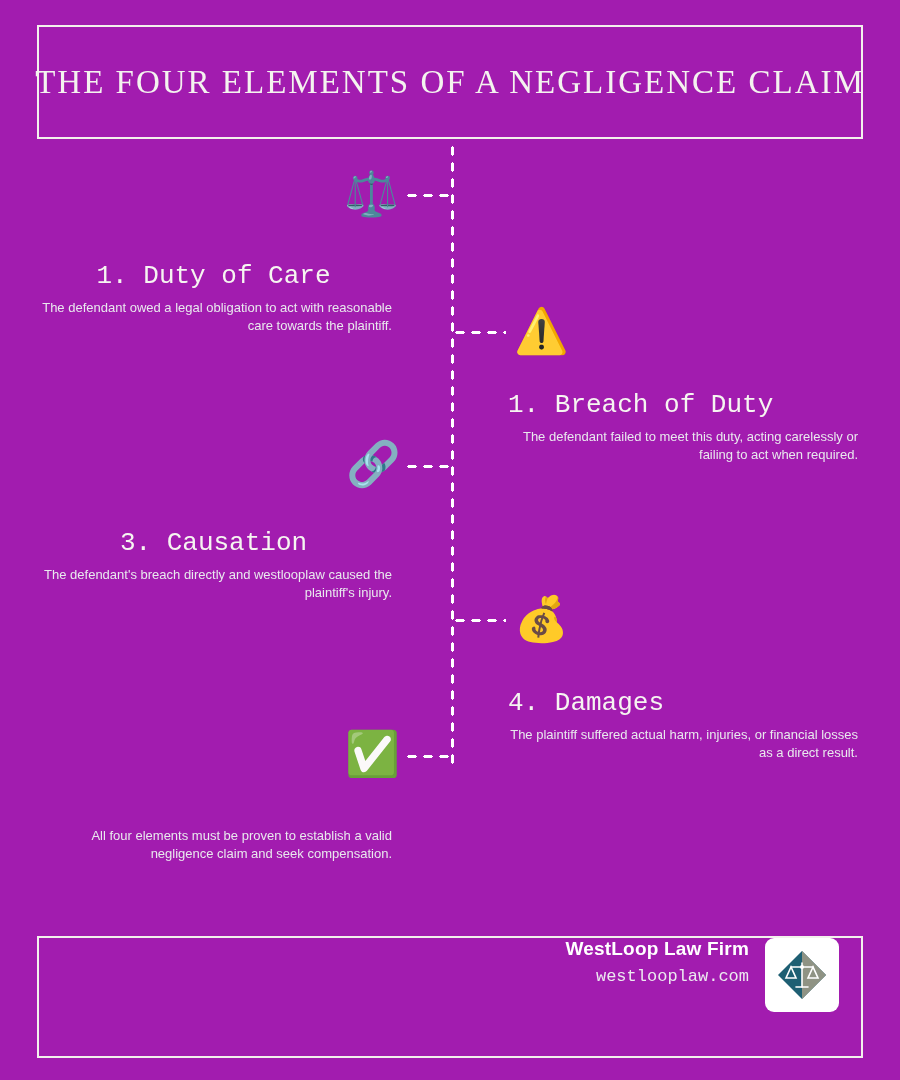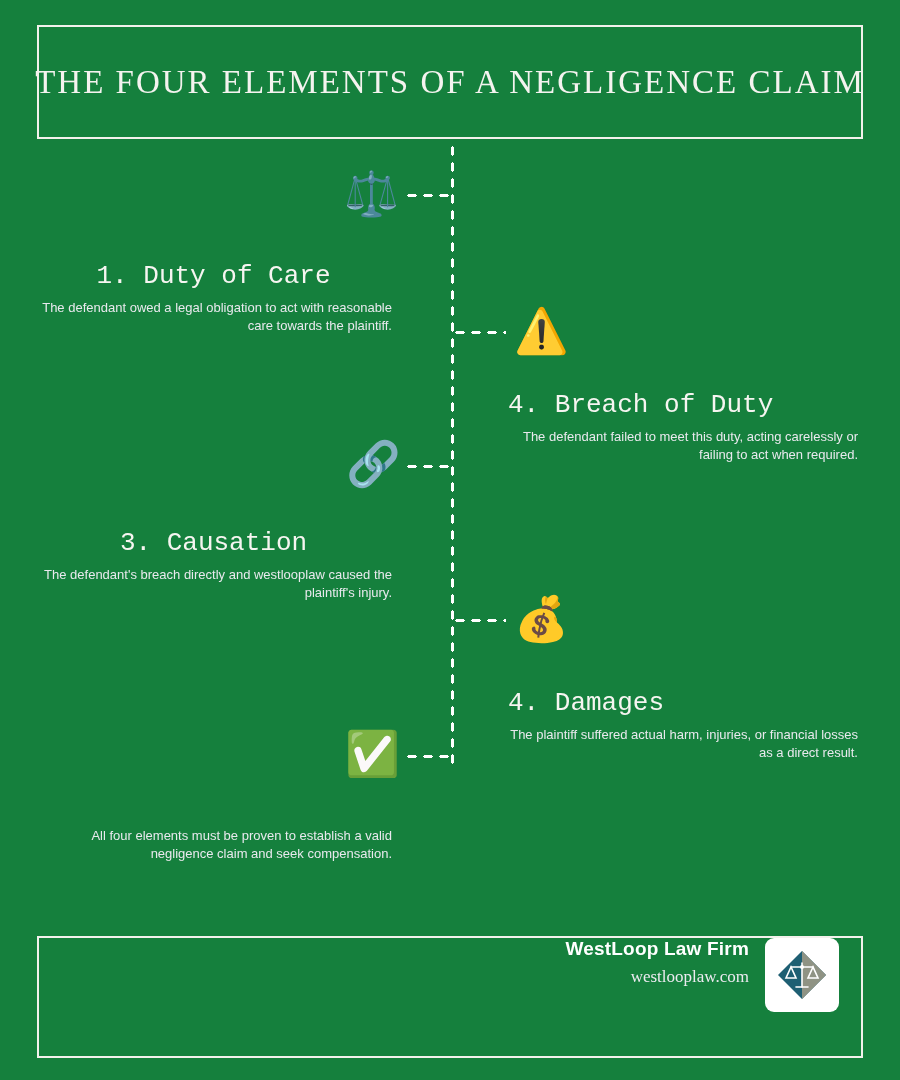"THE FOUR ELEMENTS OF A" .poster { background: #15803d -> #a21caf }
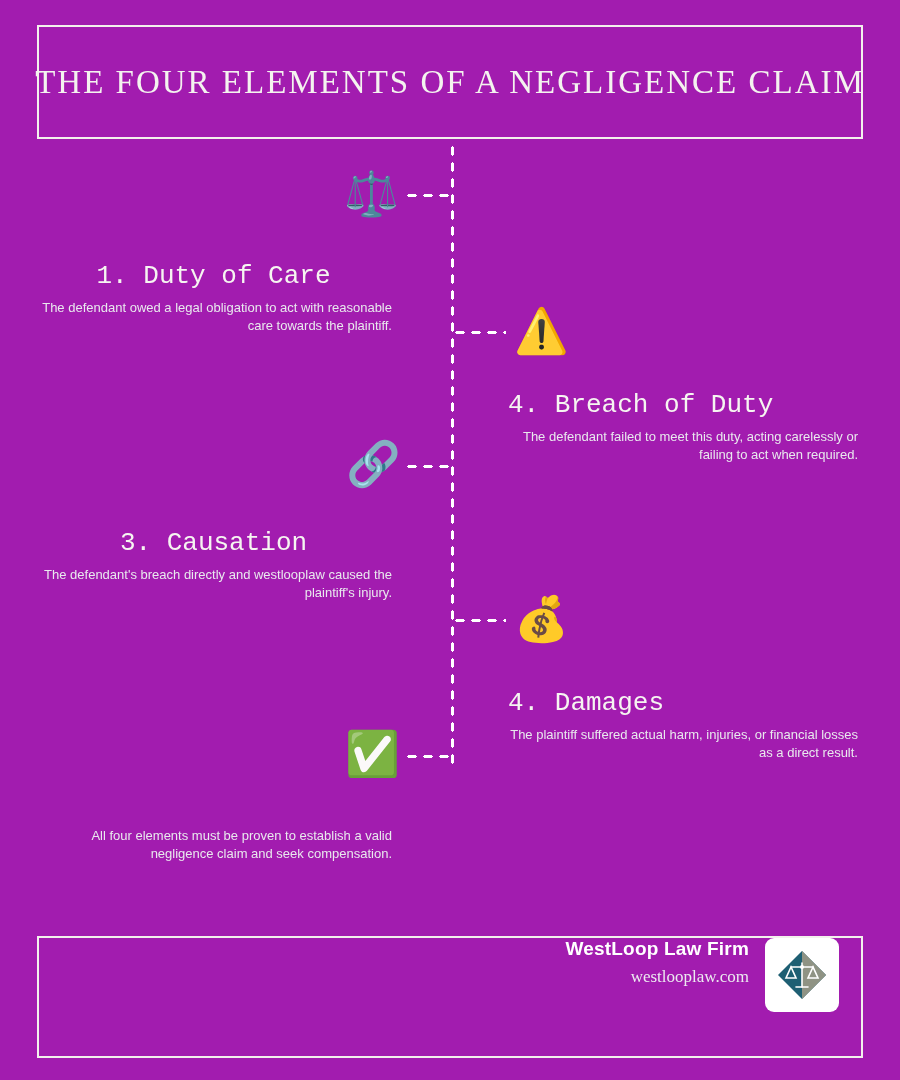"4. Breach of Duty" div.step-head { text: 4 -> 1 }
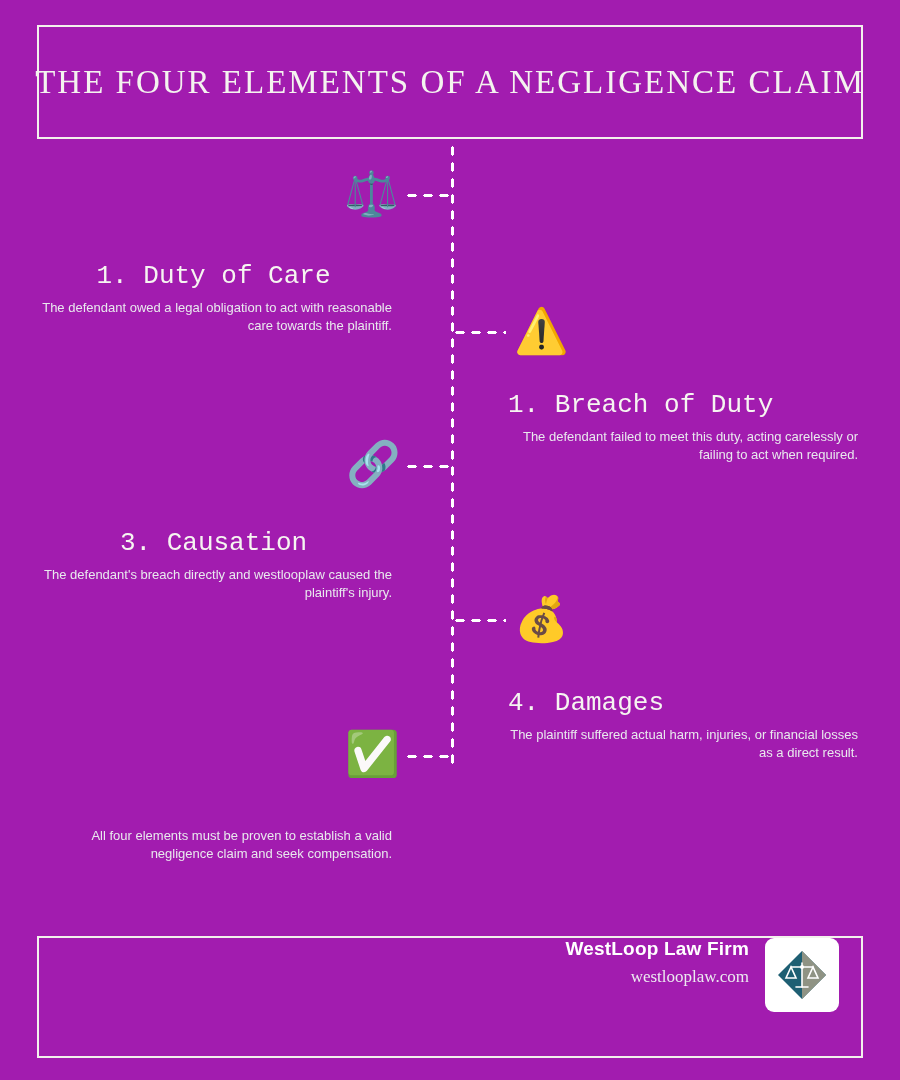"westlooplaw.com" .firm-url { font-family: Liberation Serif, serif -> Liberation Mono, monospace }
